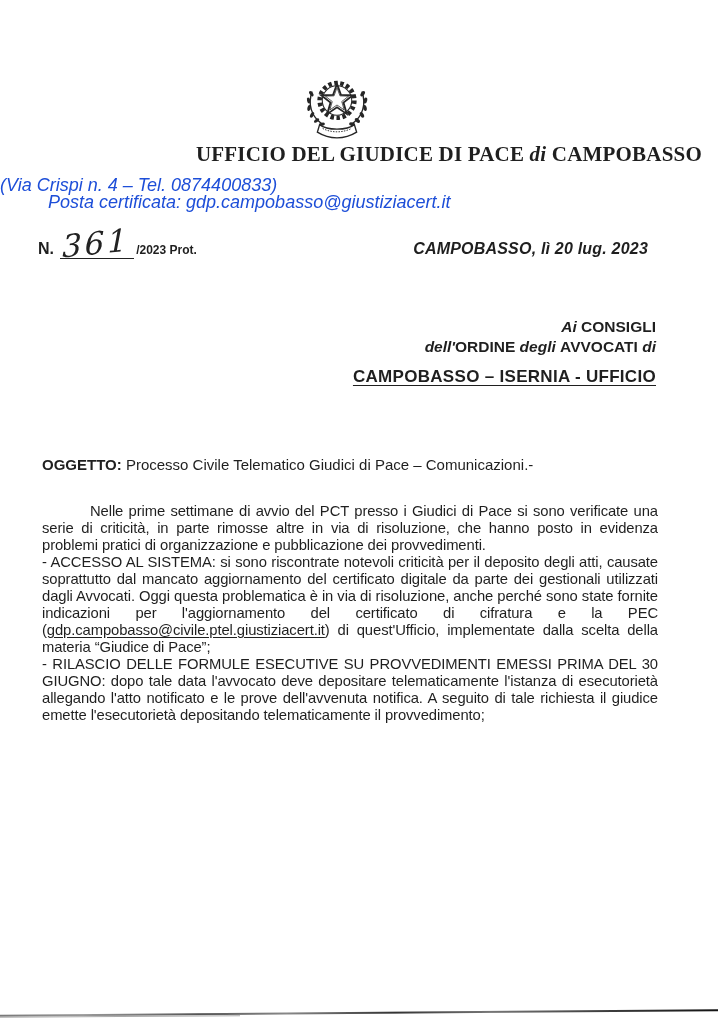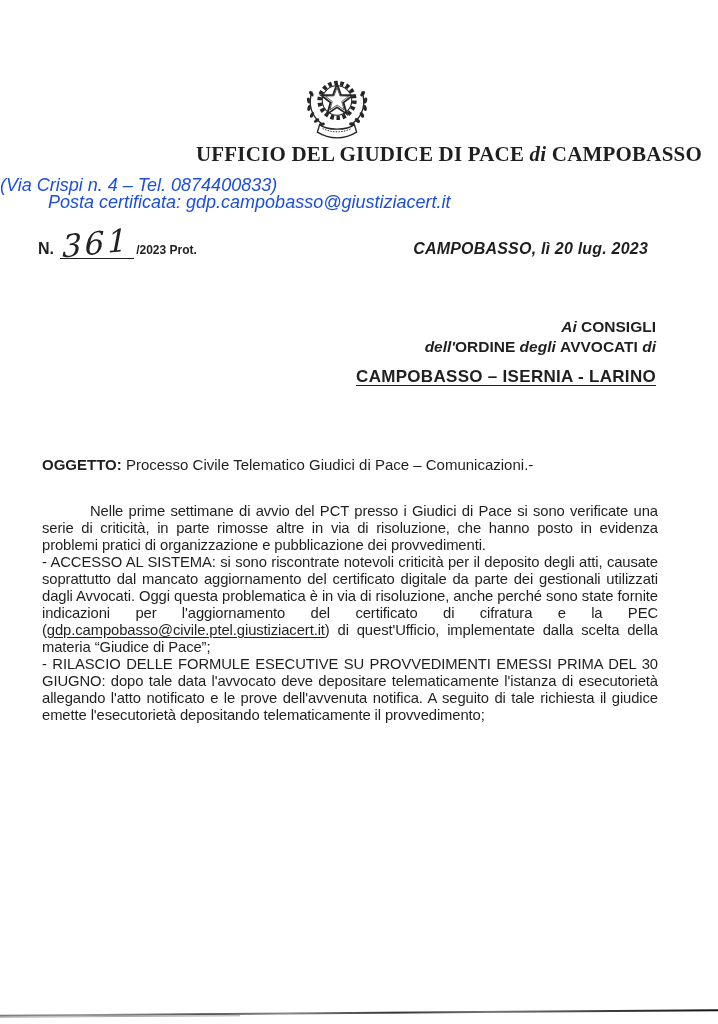"CAMPOBASSO – ISERNIA - LARINO" div.recipient-cities { text: LARINO -> UFFICIO }
